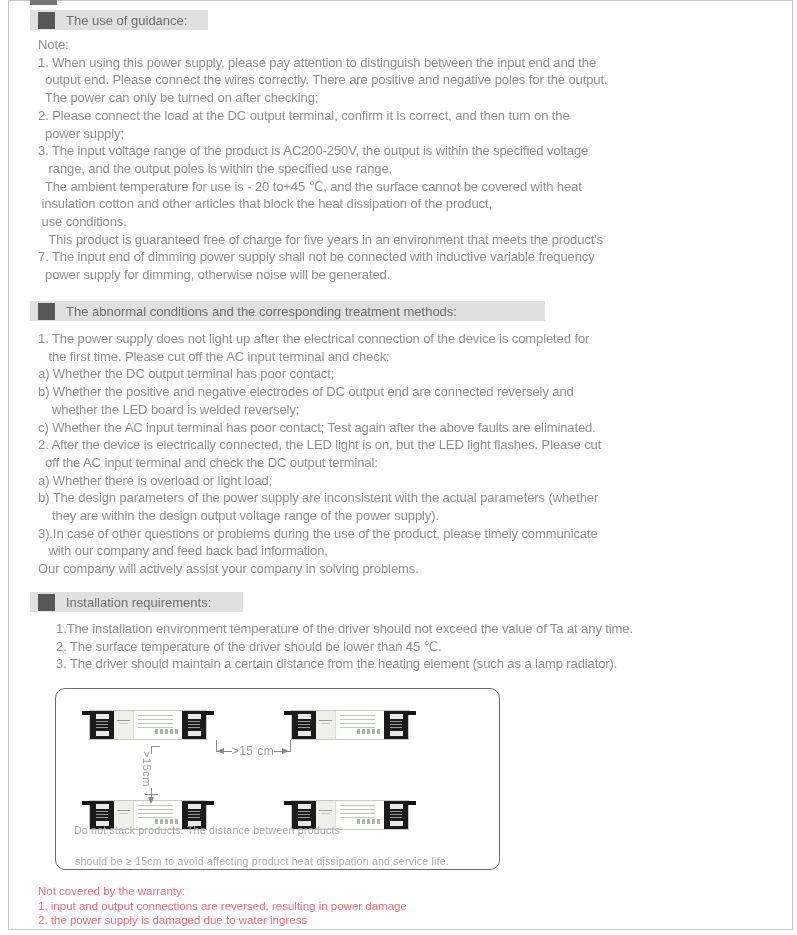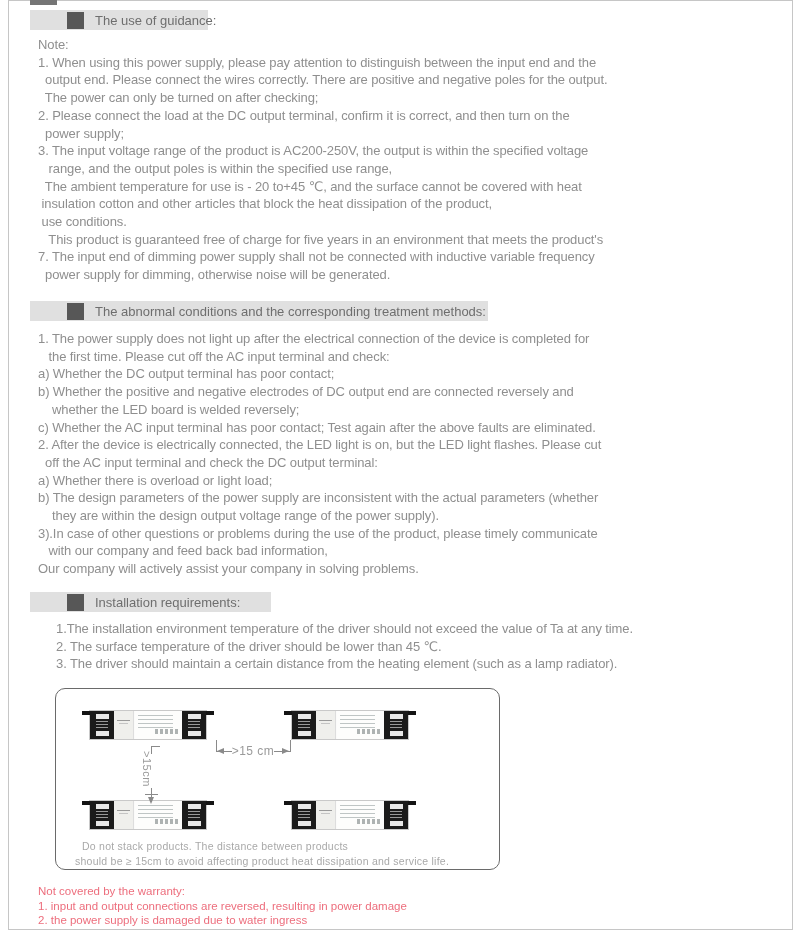"The use of guidance:" .hdr { padding-left: 29px -> none }
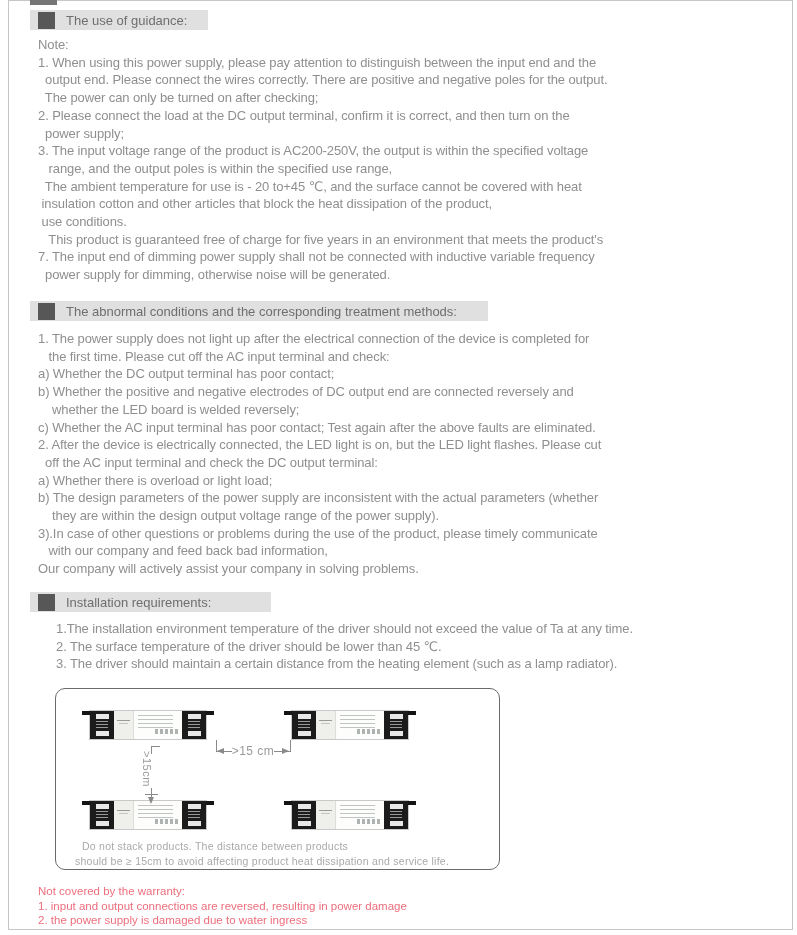"The abnormal conditions and the" .hdr2 { width: 458px -> 515px }
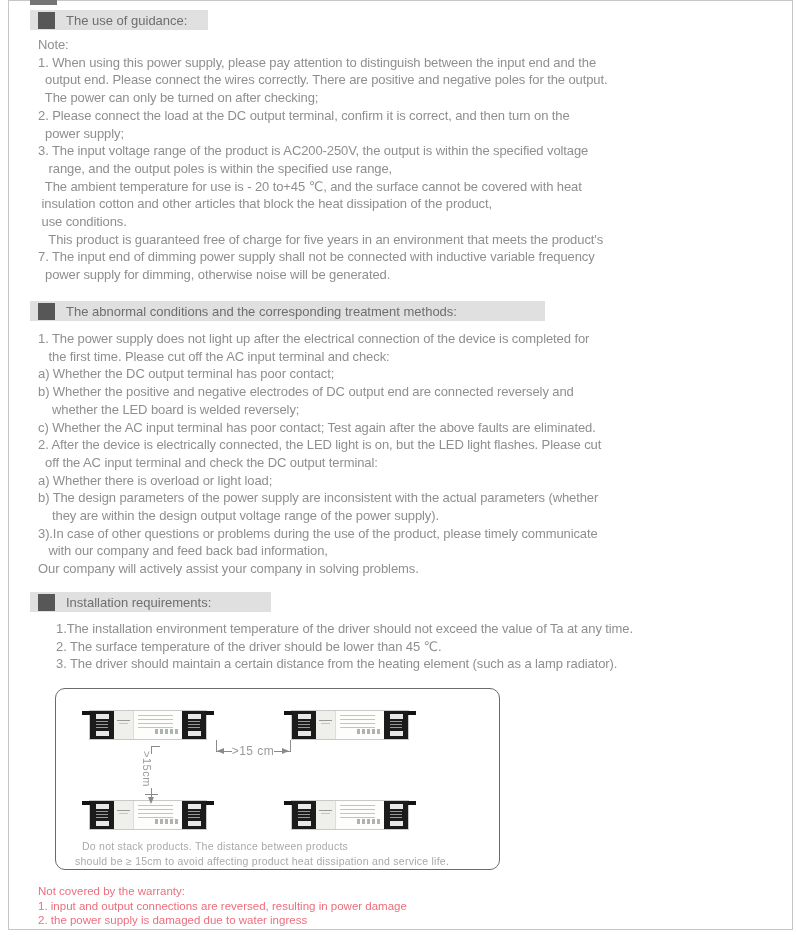"Installation requirements:" .hdr3 { width: 241px -> 213px }
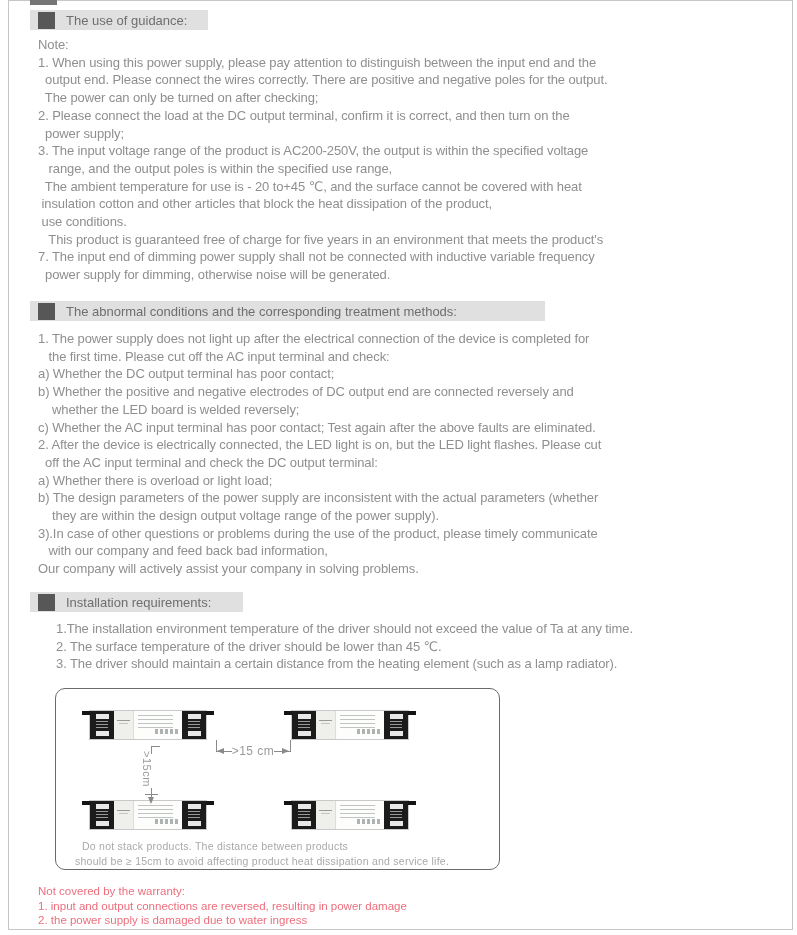"Do not stack products. The" .cap1 { margin-left: 8px -> none; top: 151px -> 135px }
